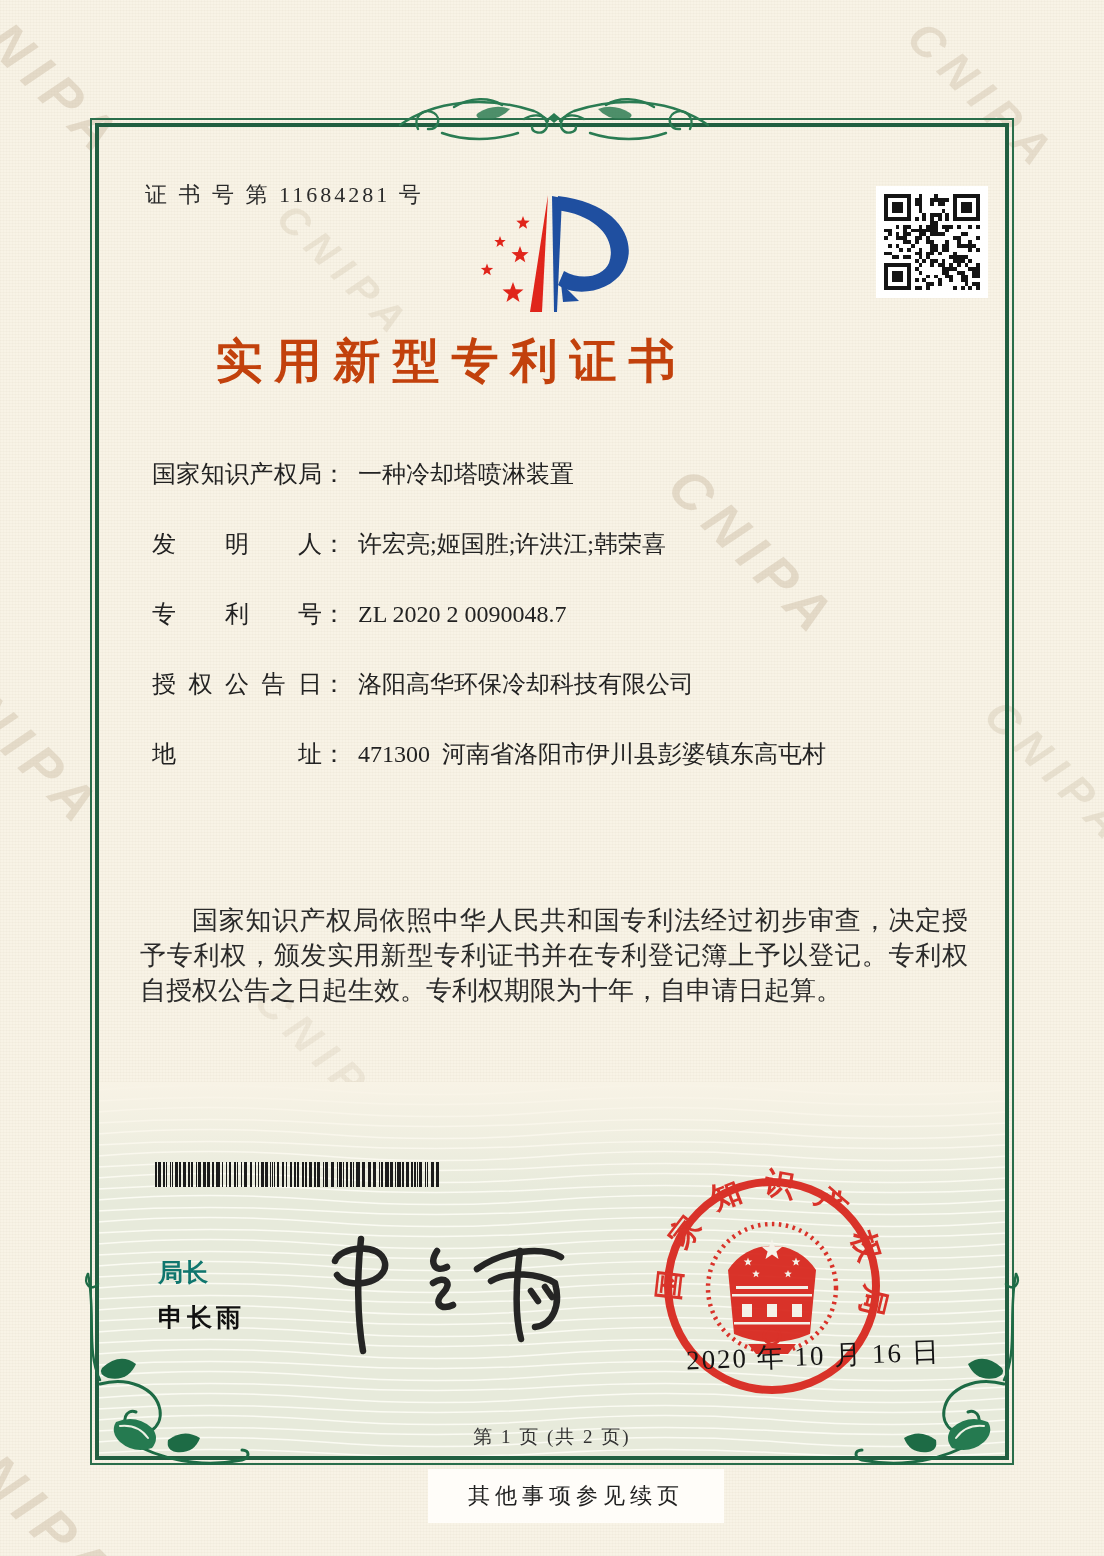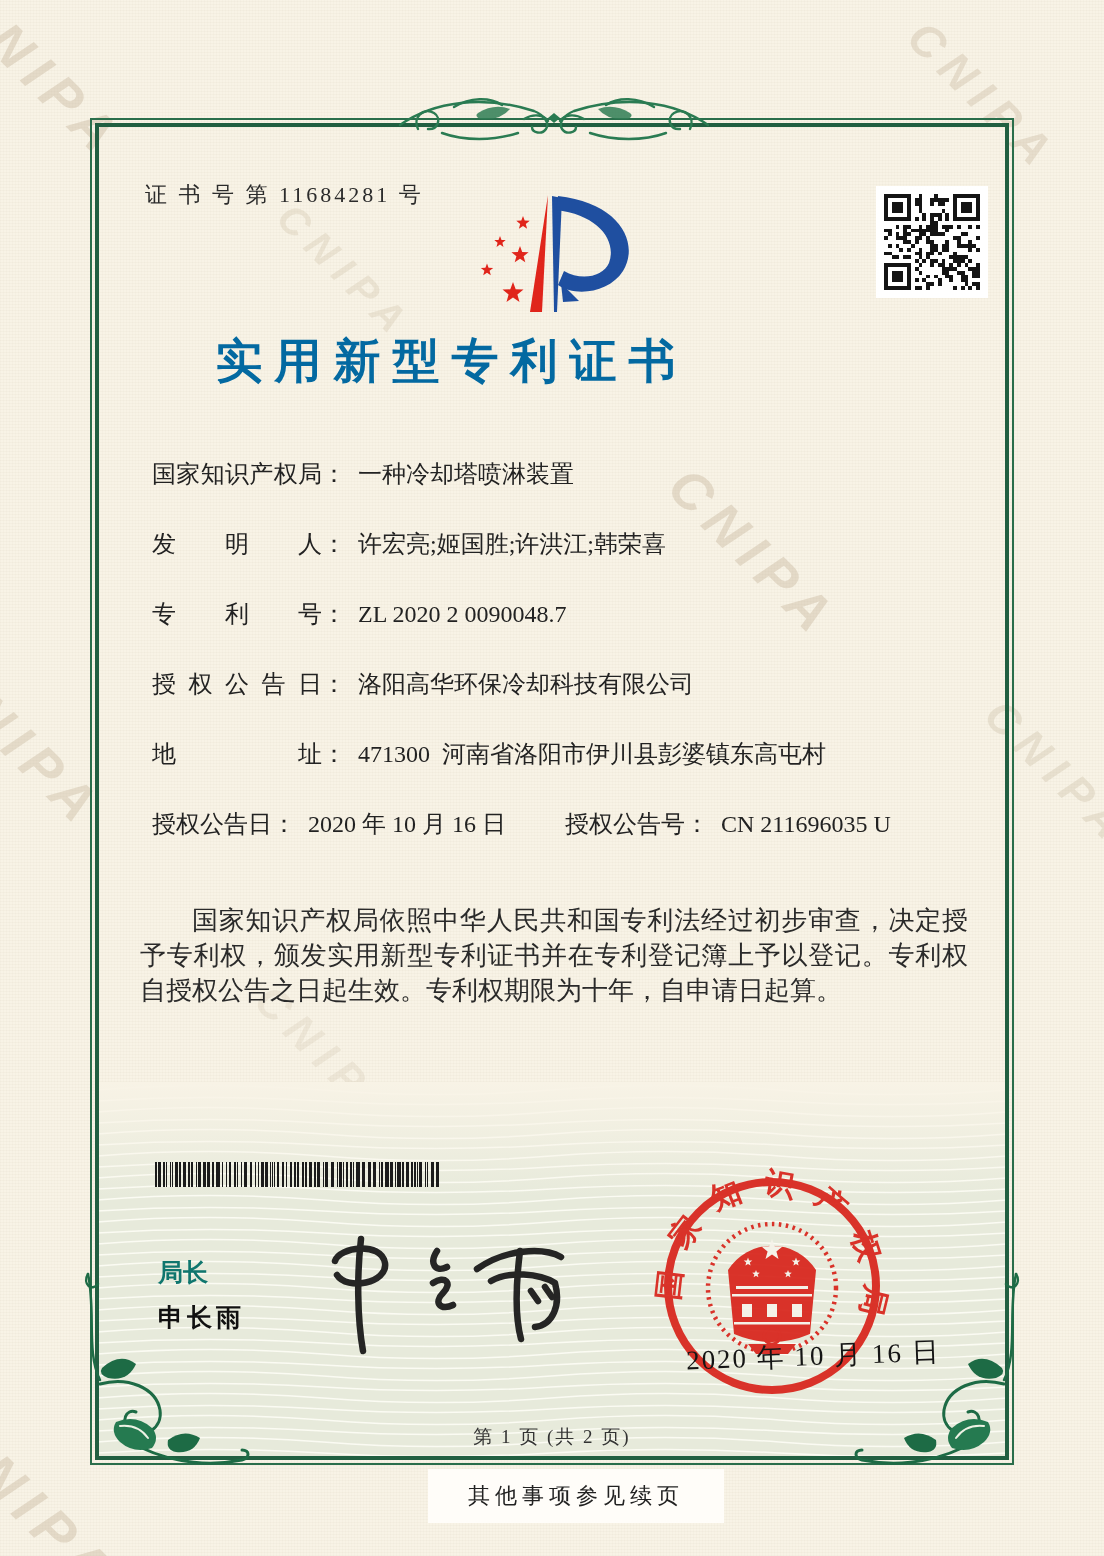"实用新型专利证书" .title { color: #0369a1 -> #c2410c }
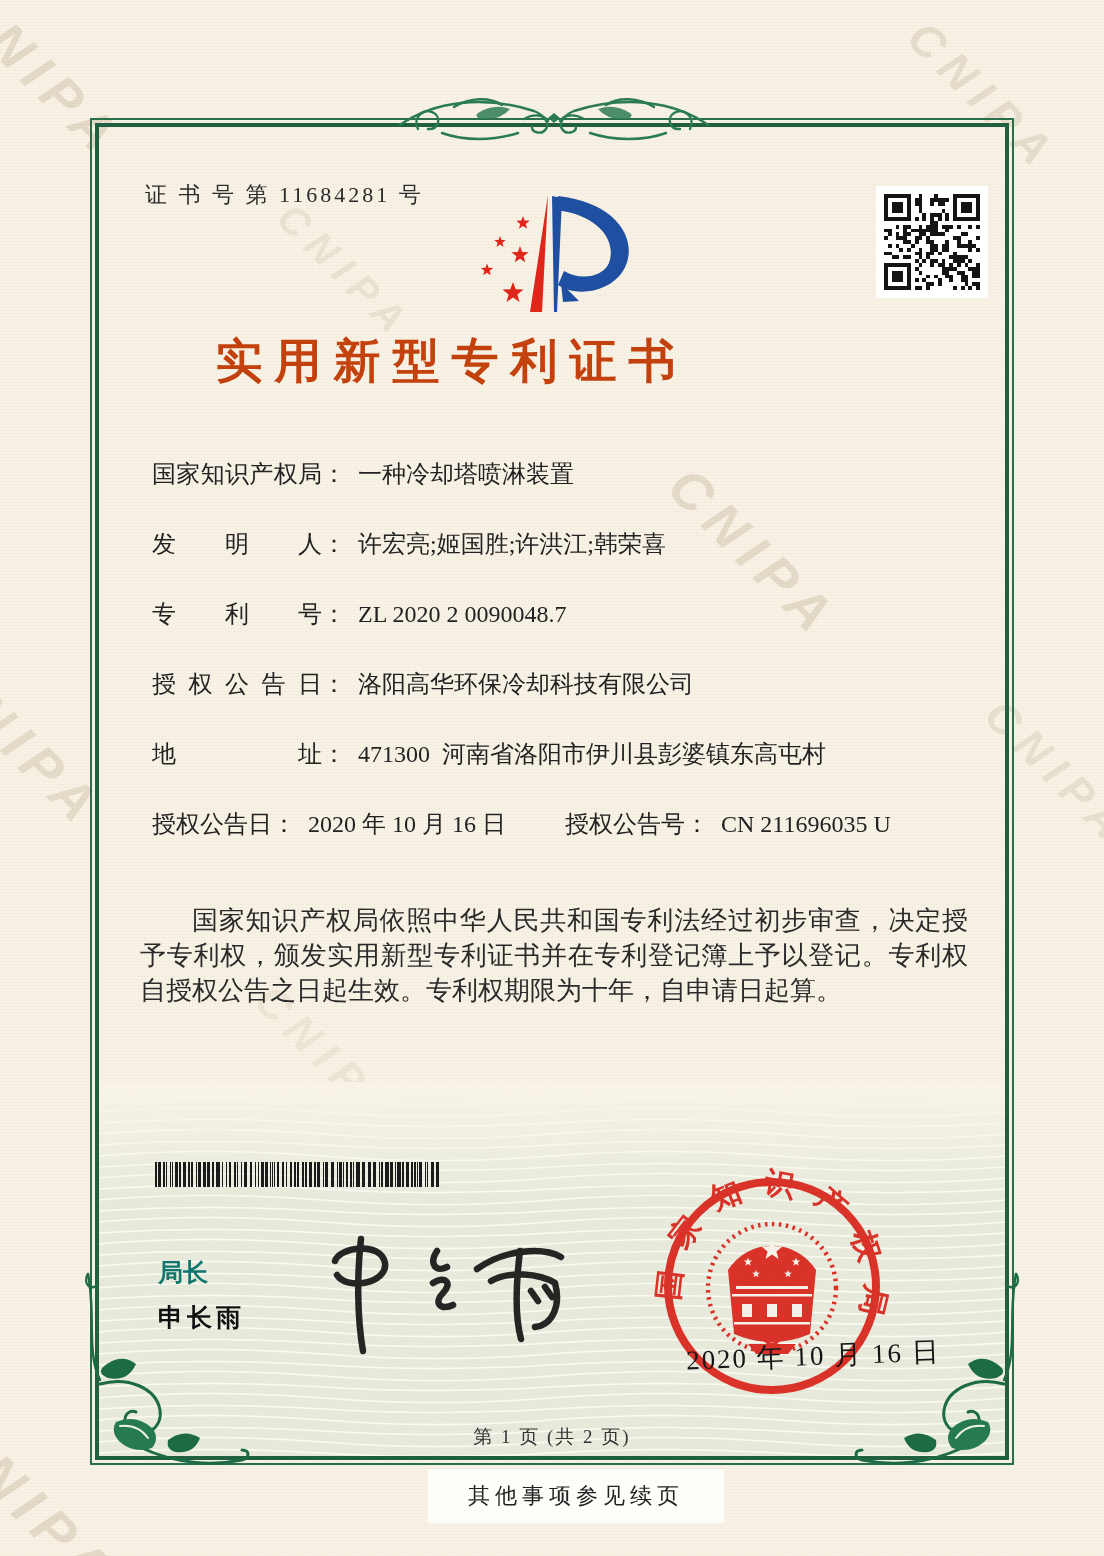"授权公告日： 2020 年 10 月" div.row { html: <div> <span> <span>授权公告日</span><span>：</span><span>2020 年 10 月 16 日</span> </span> <span> <span>授权公告号</span><span>：</span><span>CN 211696035 U</span> </span> </div> -> none }
